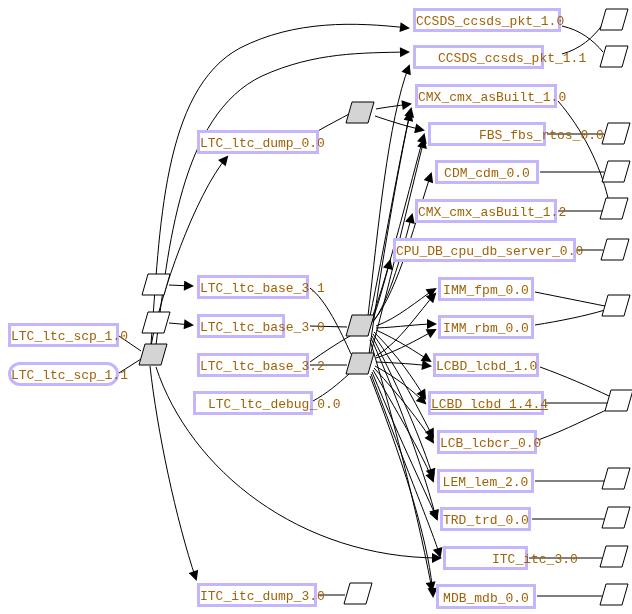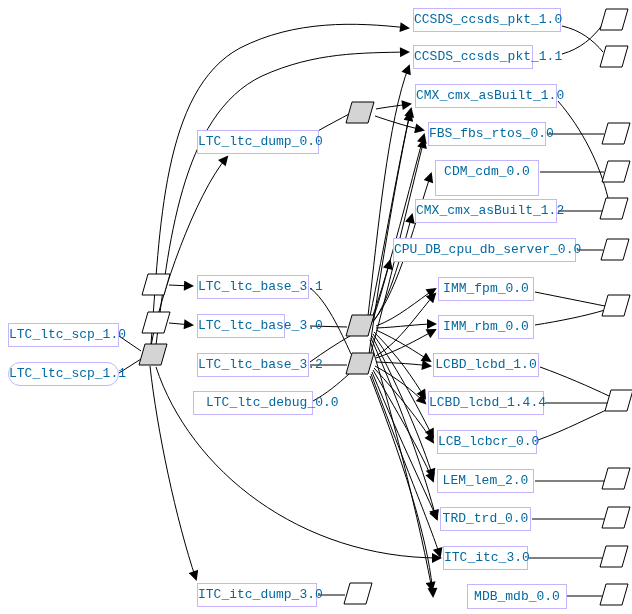"CCSDS_ccsds_pkt_1.0" .node { border: 1px solid #c4b5fd -> 3px solid #c4b5fd; color: #0369a1 -> #a16207 }
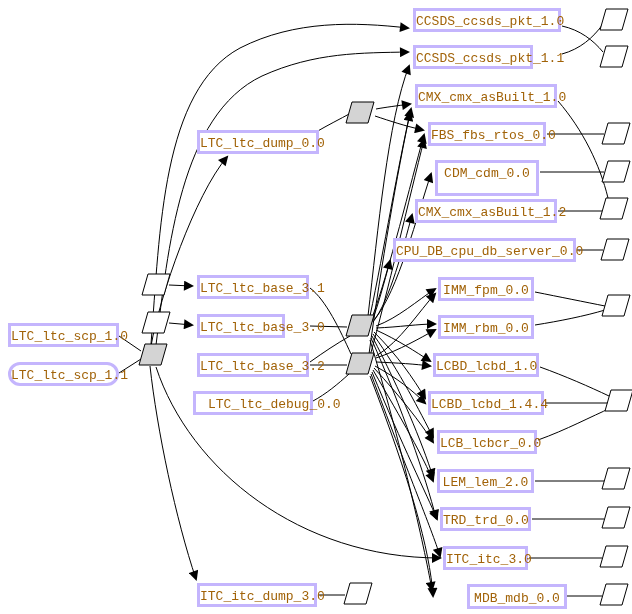"CCSDS_ccsds_pkt_1.1" div.node { padding-left: none -> 22px; width: 120px -> 131px }
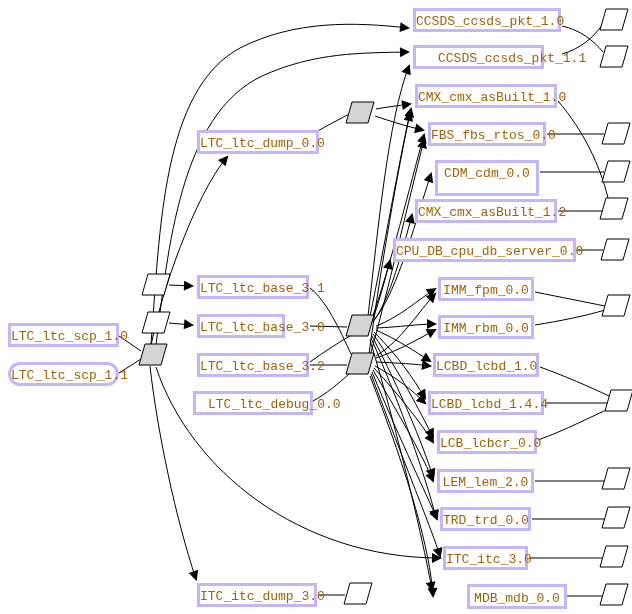"FBS_fbs_rtos_0.0" div.node { padding-left: none -> 48px }
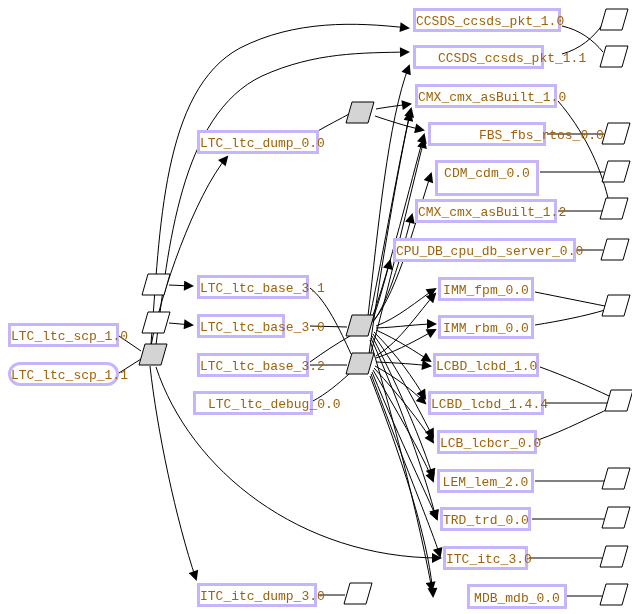"CDM_cdm_0.0" div.node { height: 36px -> 24px }
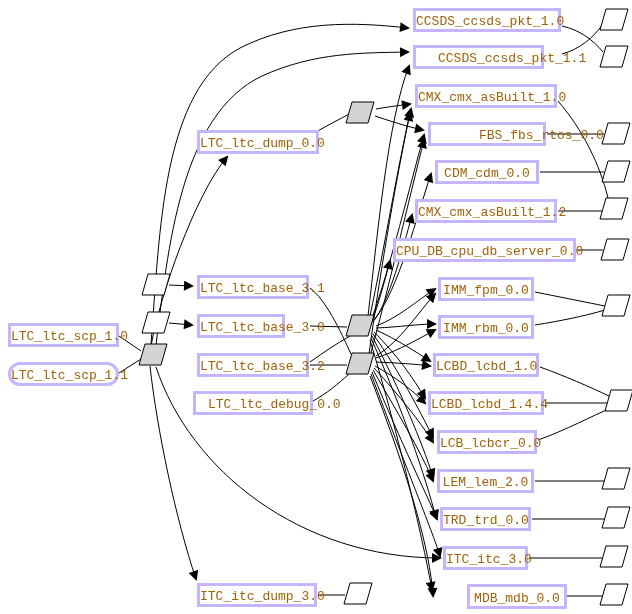"LCBD_lcbd_1.4.4" div.node { text-decoration: none -> underline }
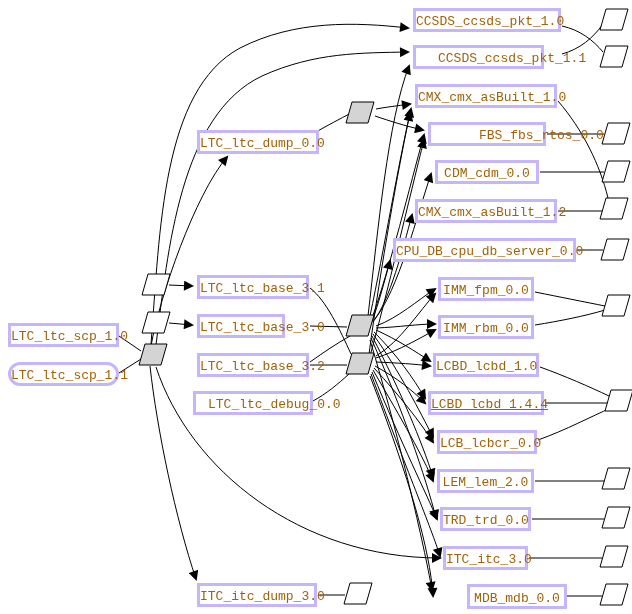"ITC_itc_3.0" div.node { padding-left: none -> 46px }
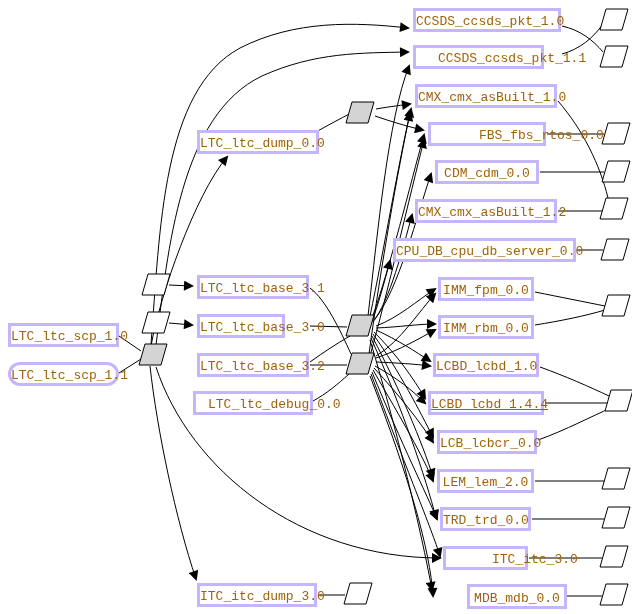"MDB_mdb_0.0" div.node { margin-left: 31px -> none }
